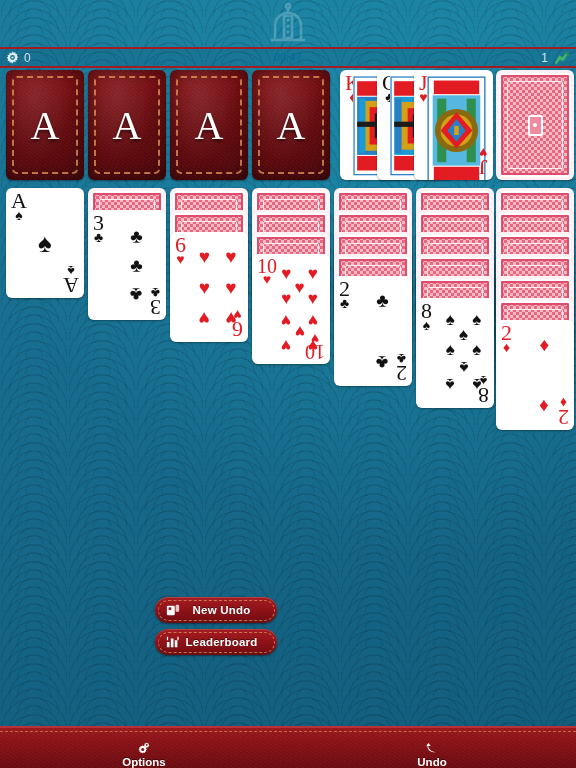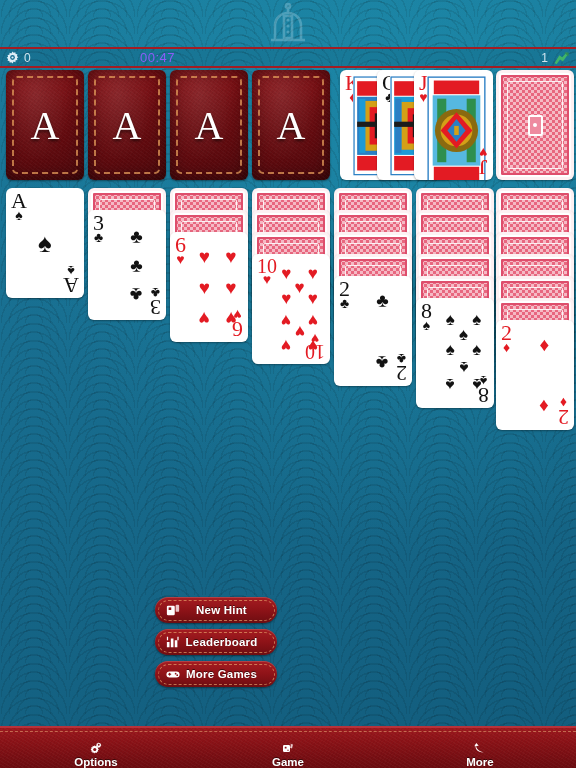"00:47" .sb-center { color: #8b5cf6 -> #0369a1; font-size: 13px -> 10px; text-align: none -> center }
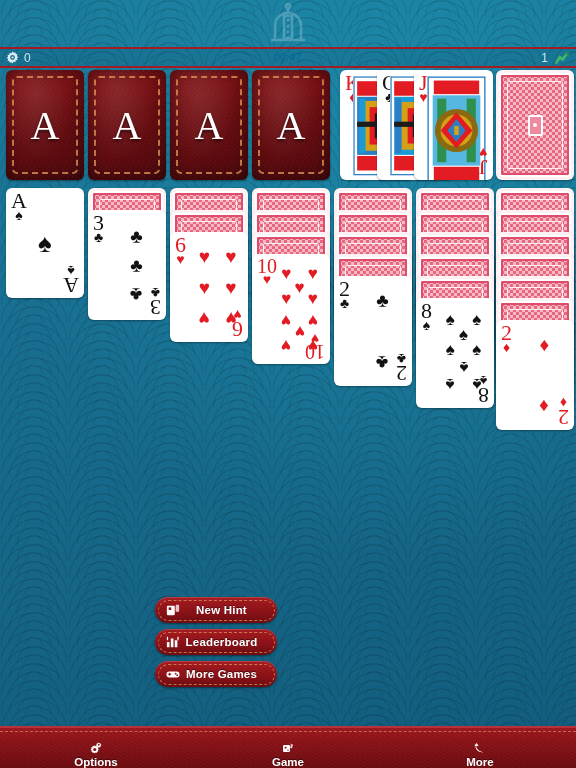"New Hint" span.mlbl { text: Hint -> Undo }
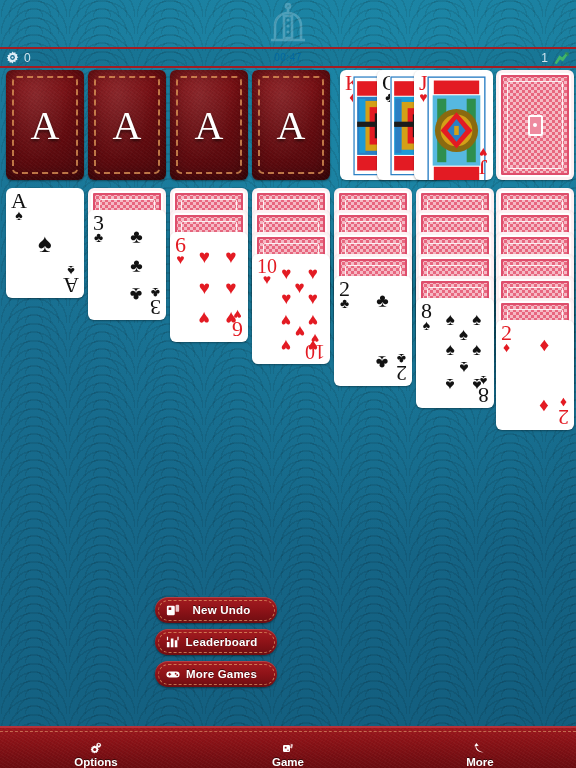"More Games" div.mbtn { html: <div> <svg> <rect></rect> <rect></rect> <rect></rect> <circle></circle> <circle></circle> </svg> <span>More Games</span> </div> -> none }
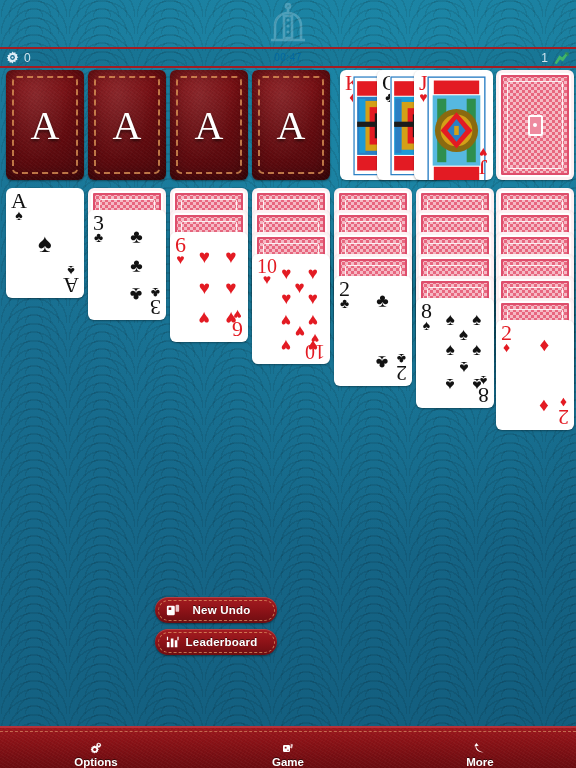"Game" div.tb-item { html: <div> <svg> <rect></rect> <rect></rect> <circle></circle> <path></path> </svg> <span>Game</span> </div> -> none }
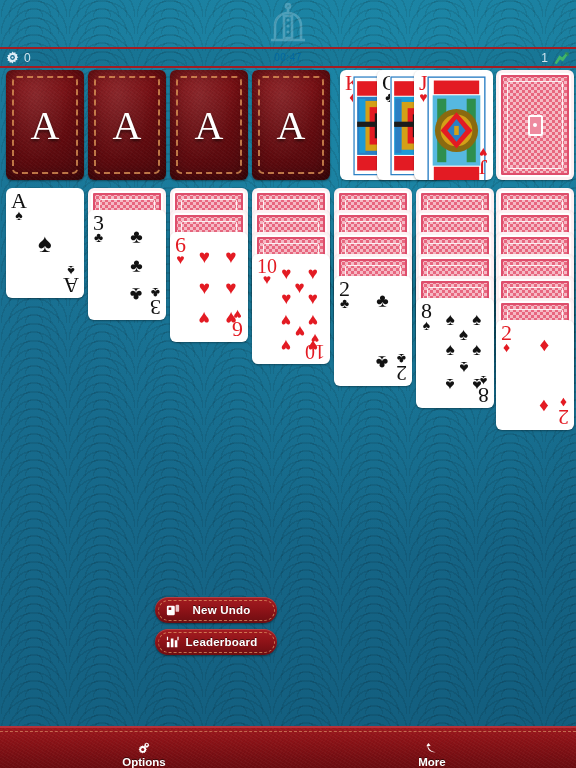"More" span.tlbl { text: More -> Undo }
